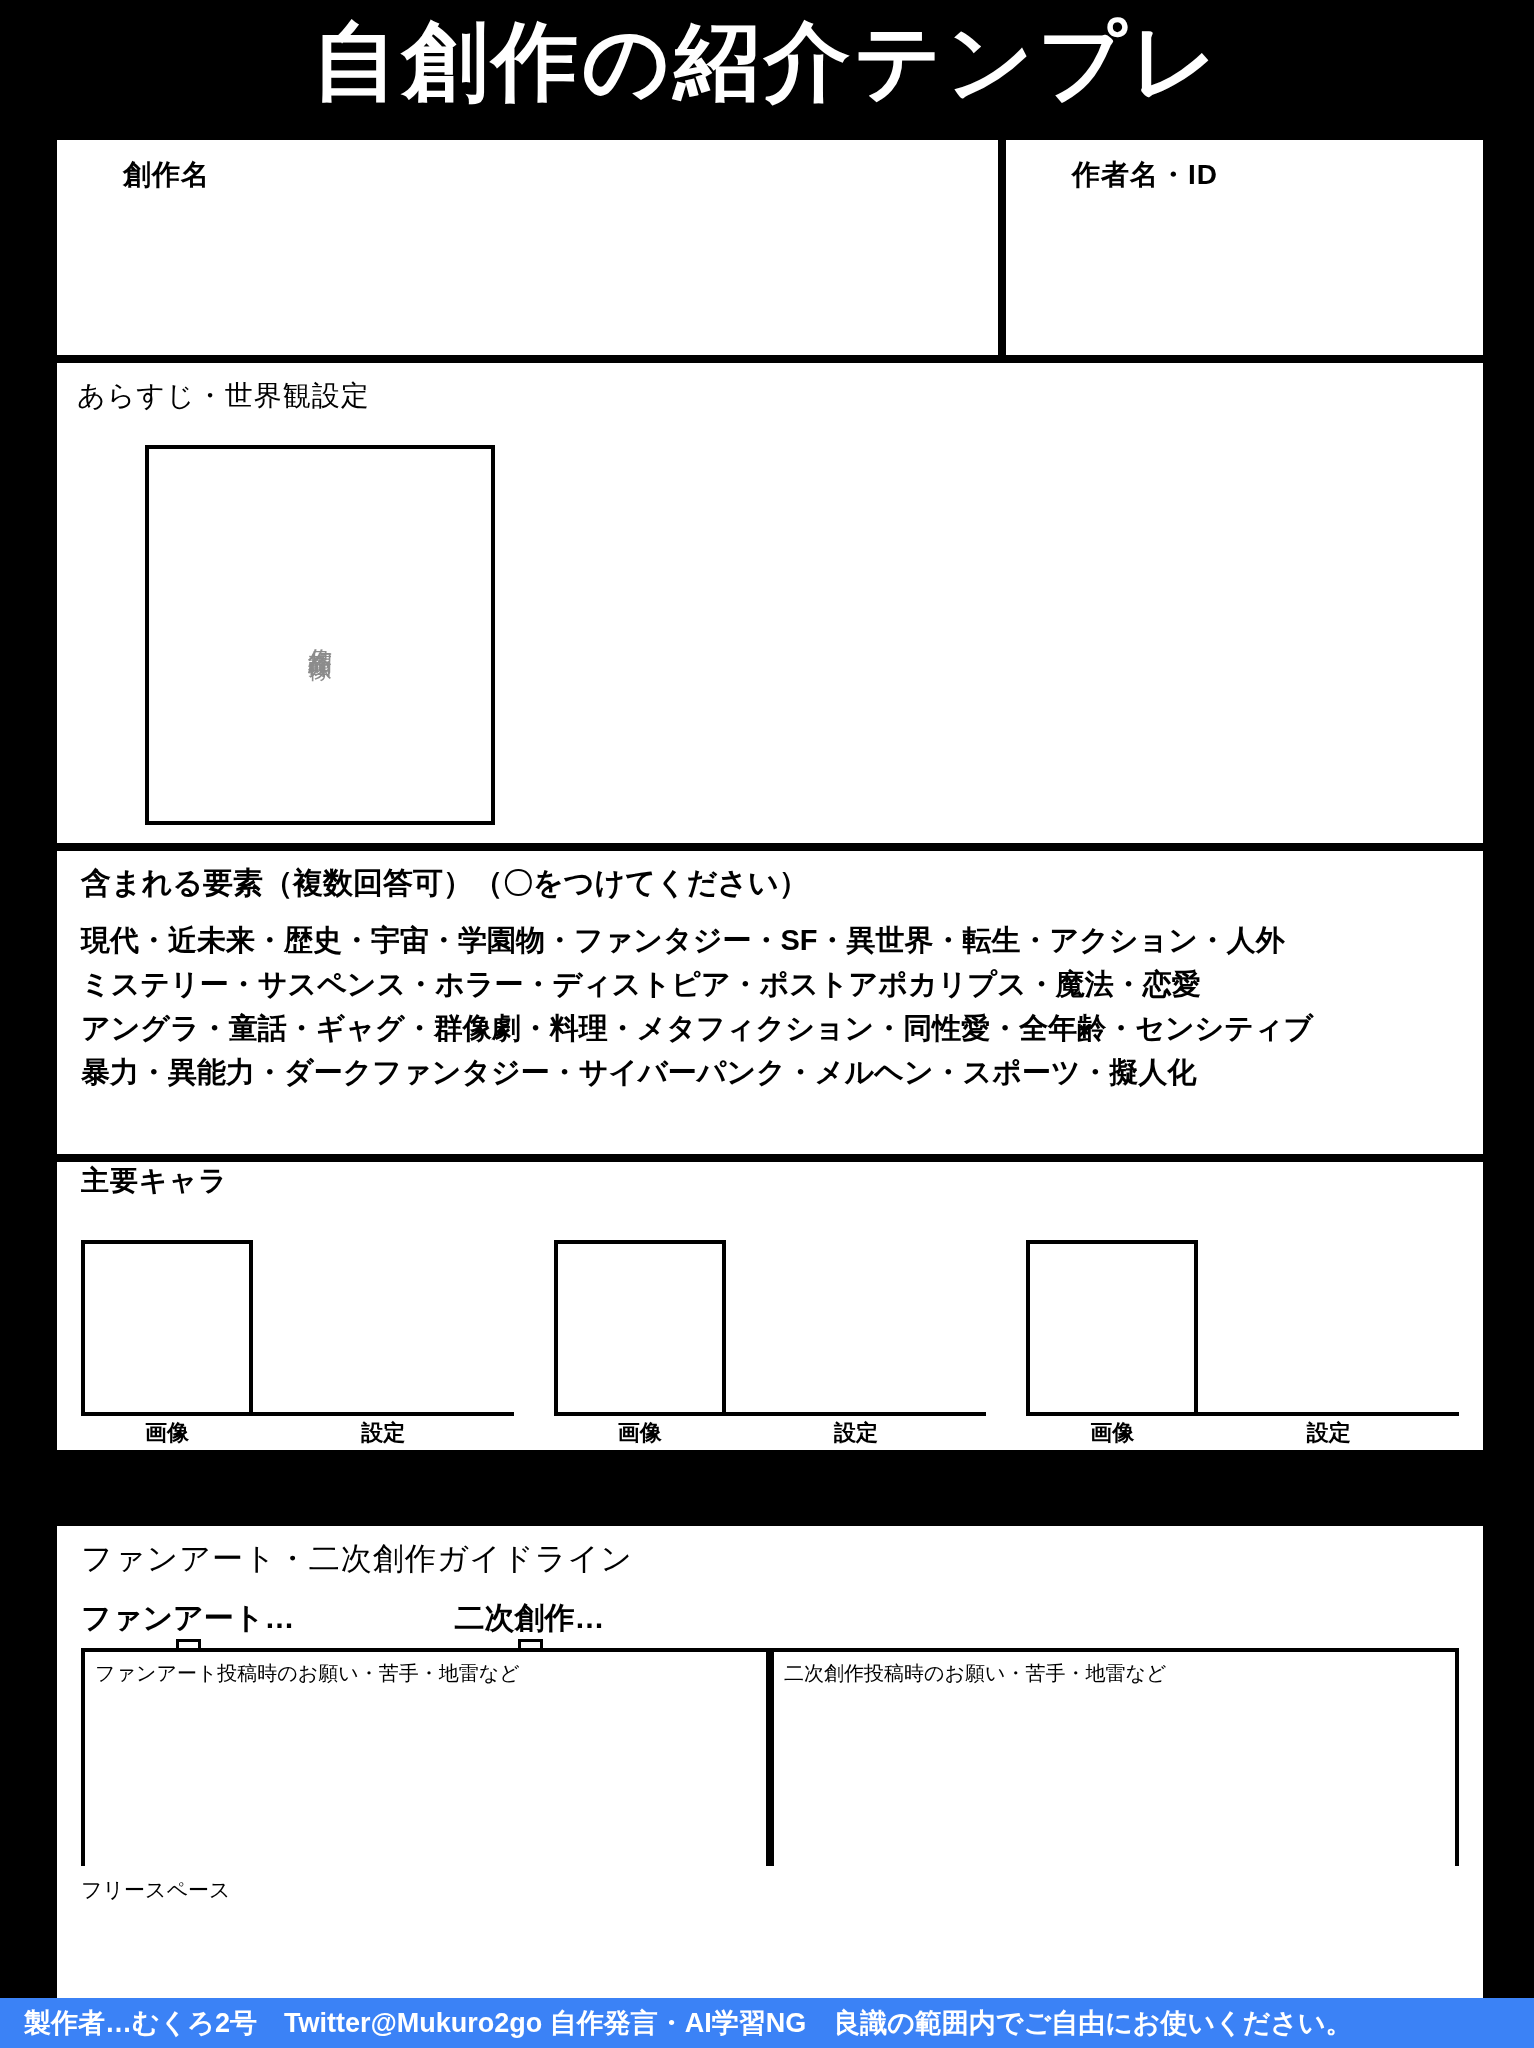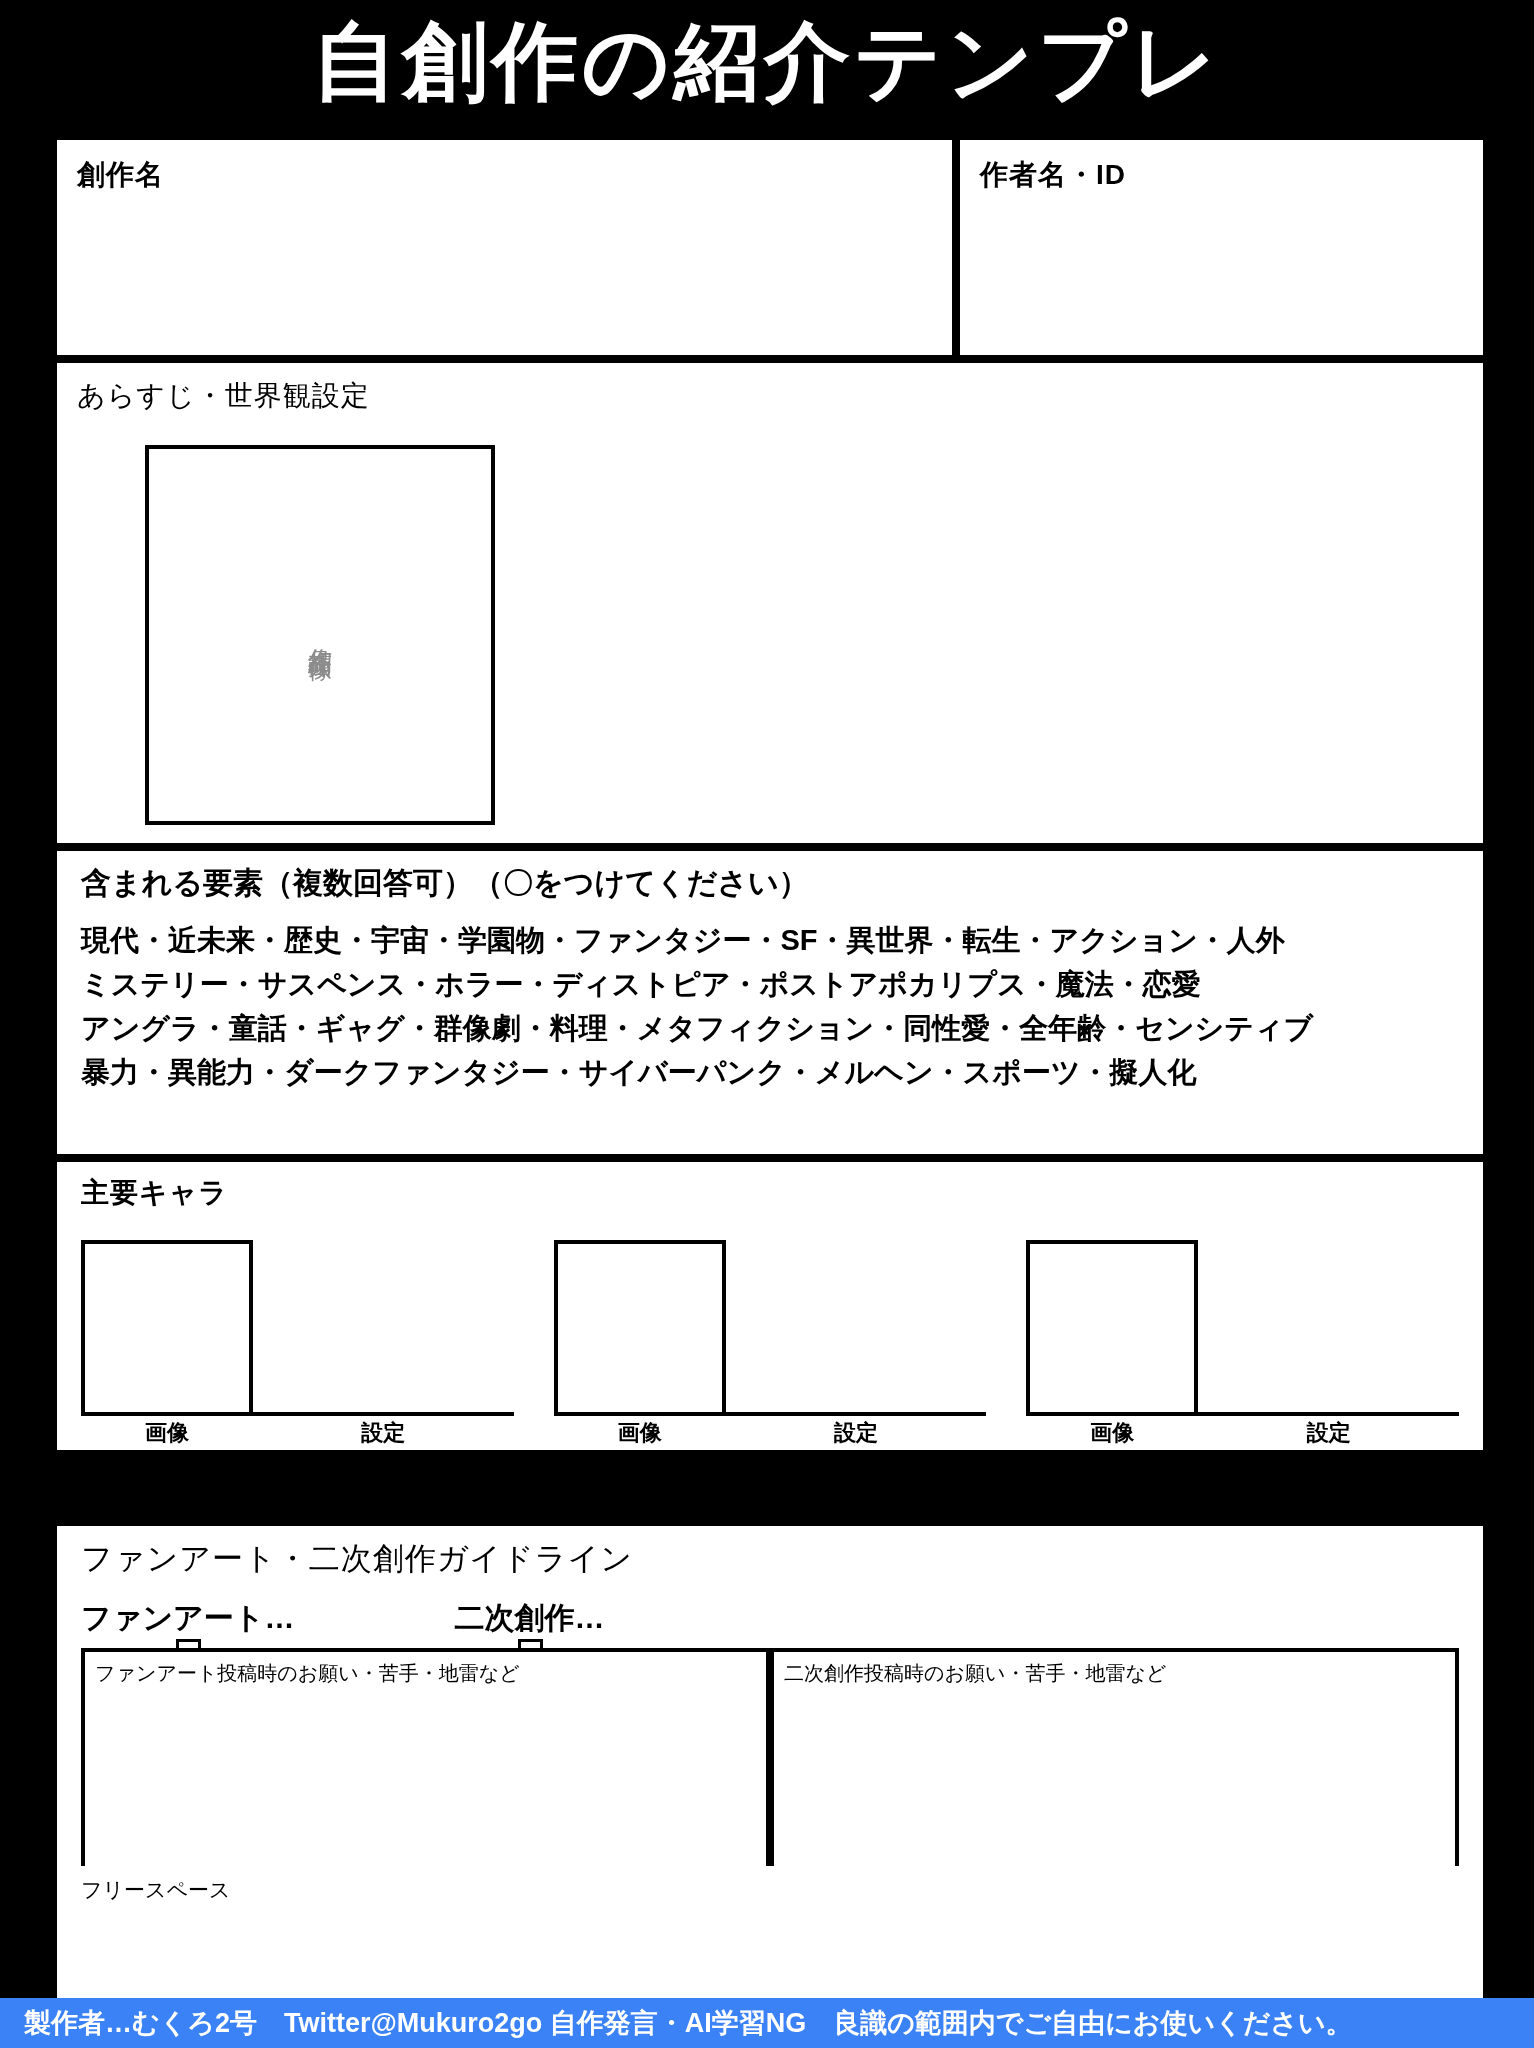"創作名" .row1 .cell { margin-left: none -> 46px }
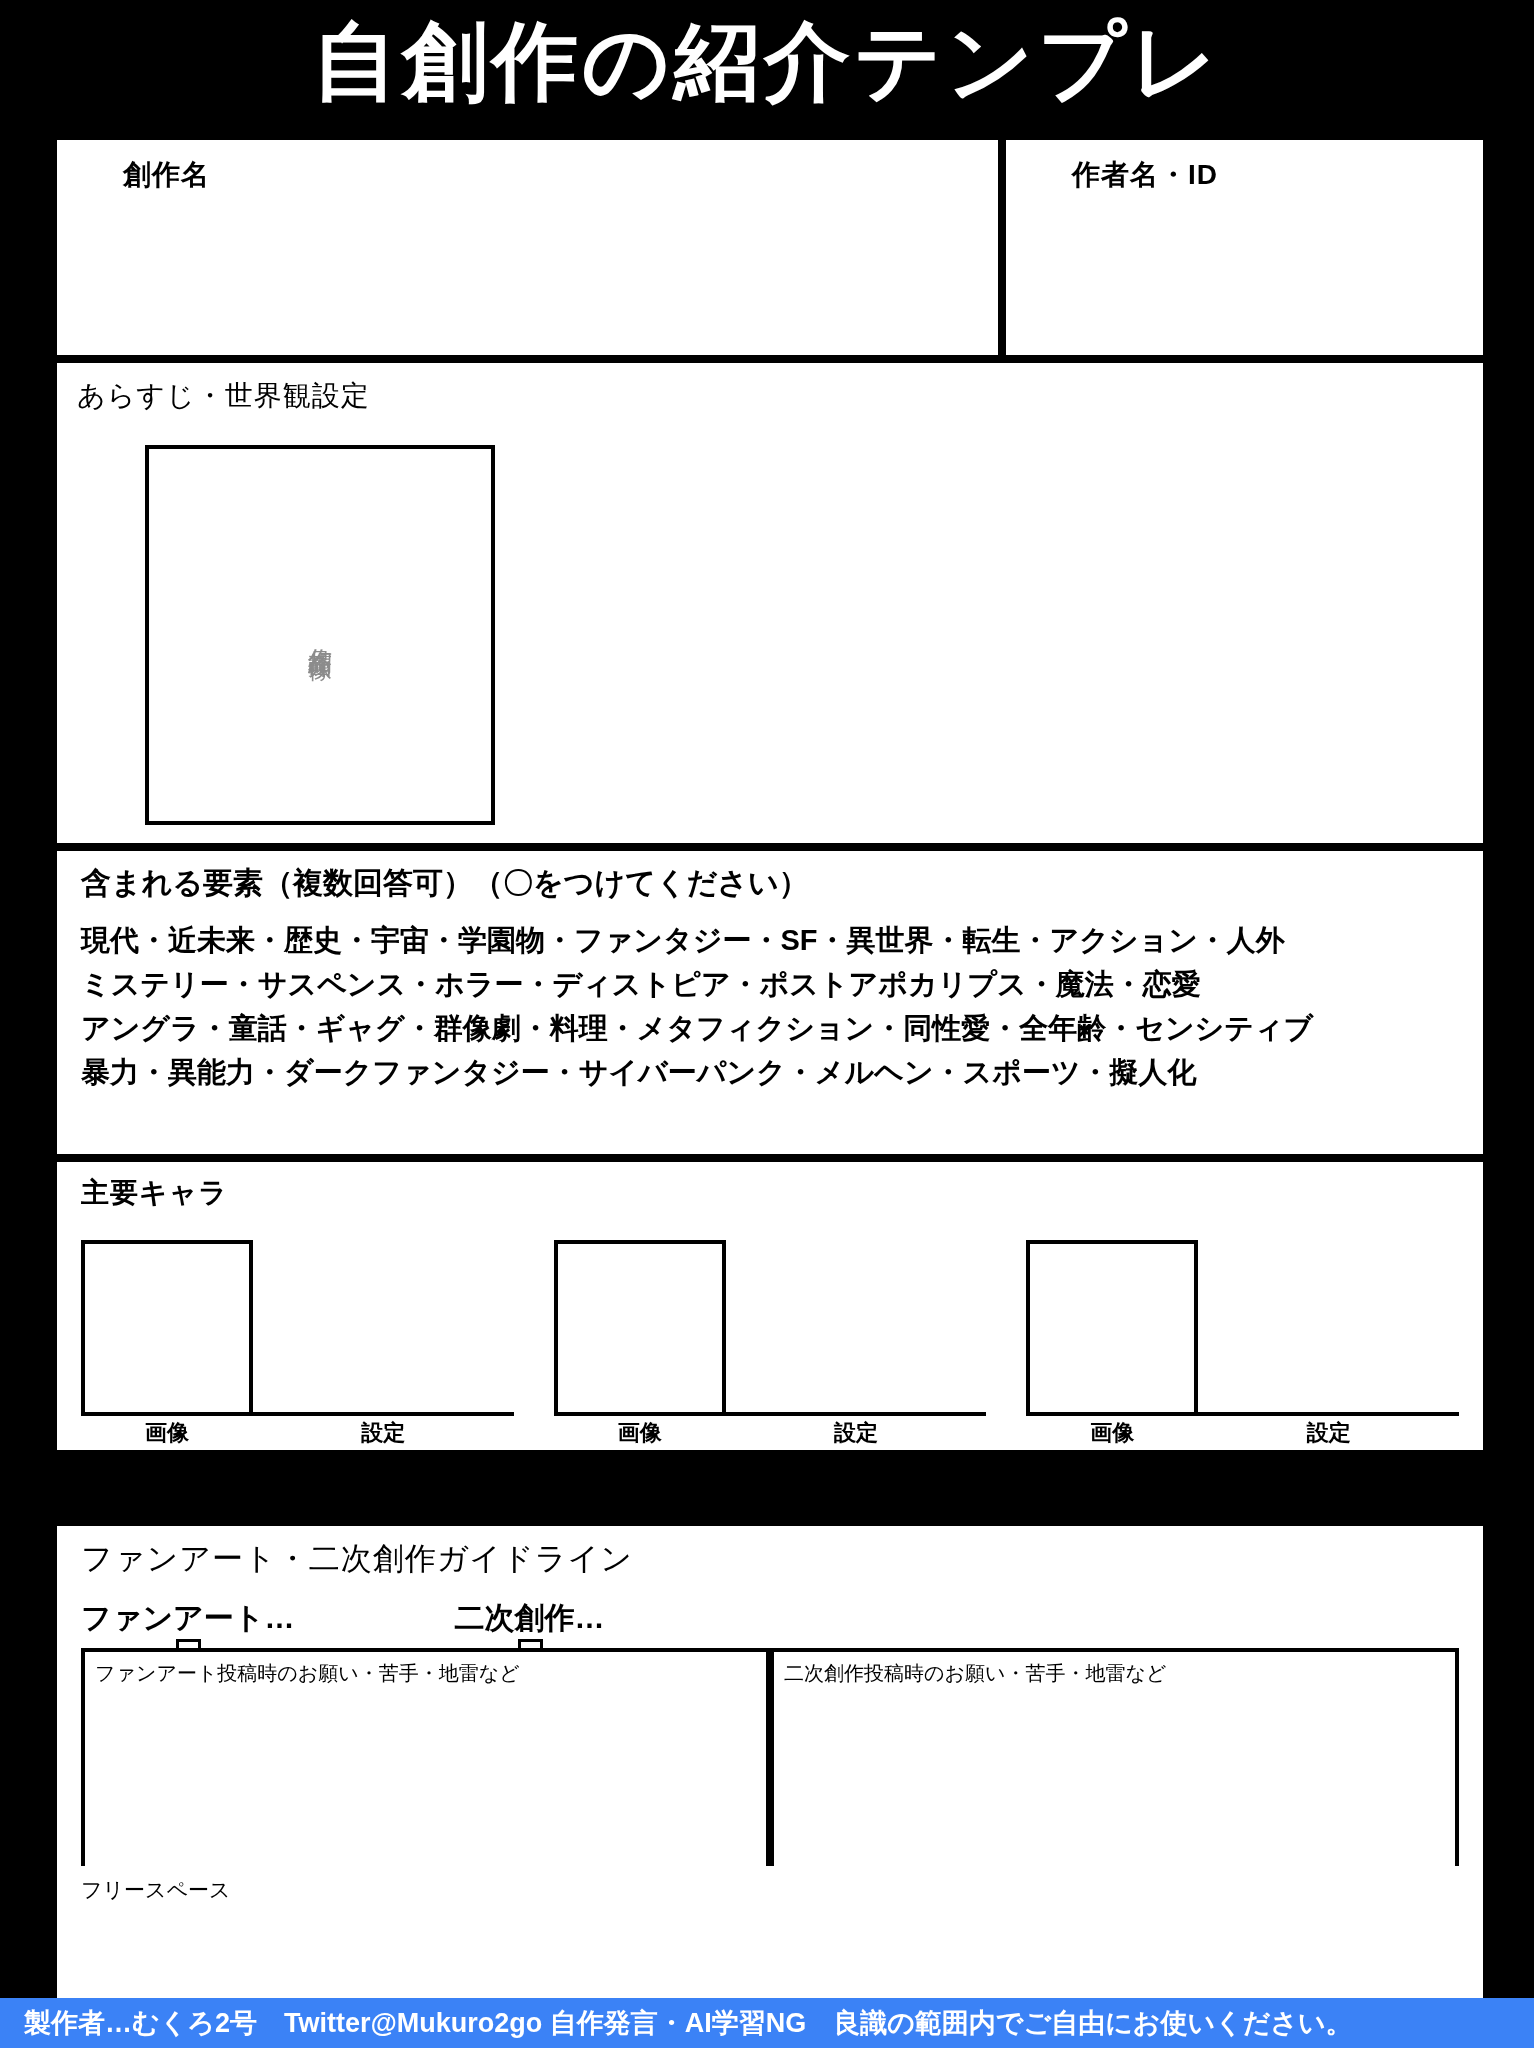"主要キャラ" .row4 { padding: 12px 20px 0 24px -> 0 20px 0 24px }
